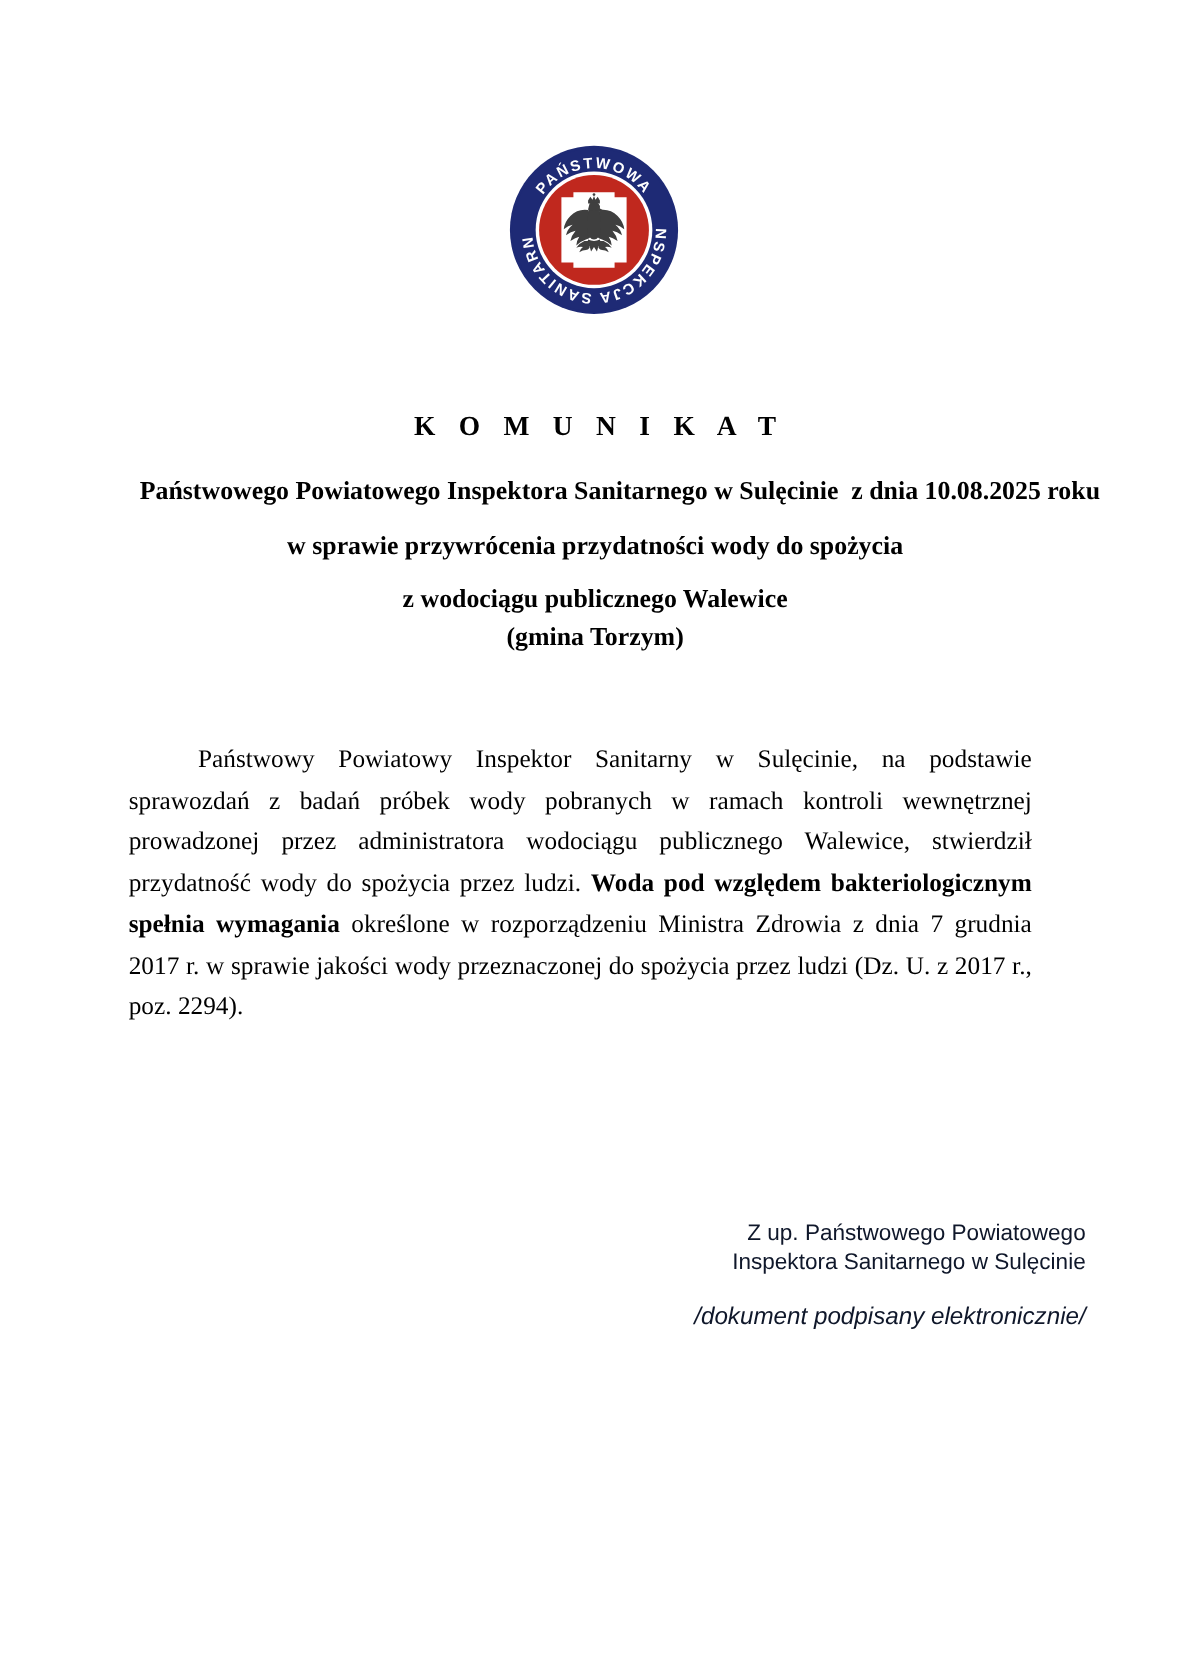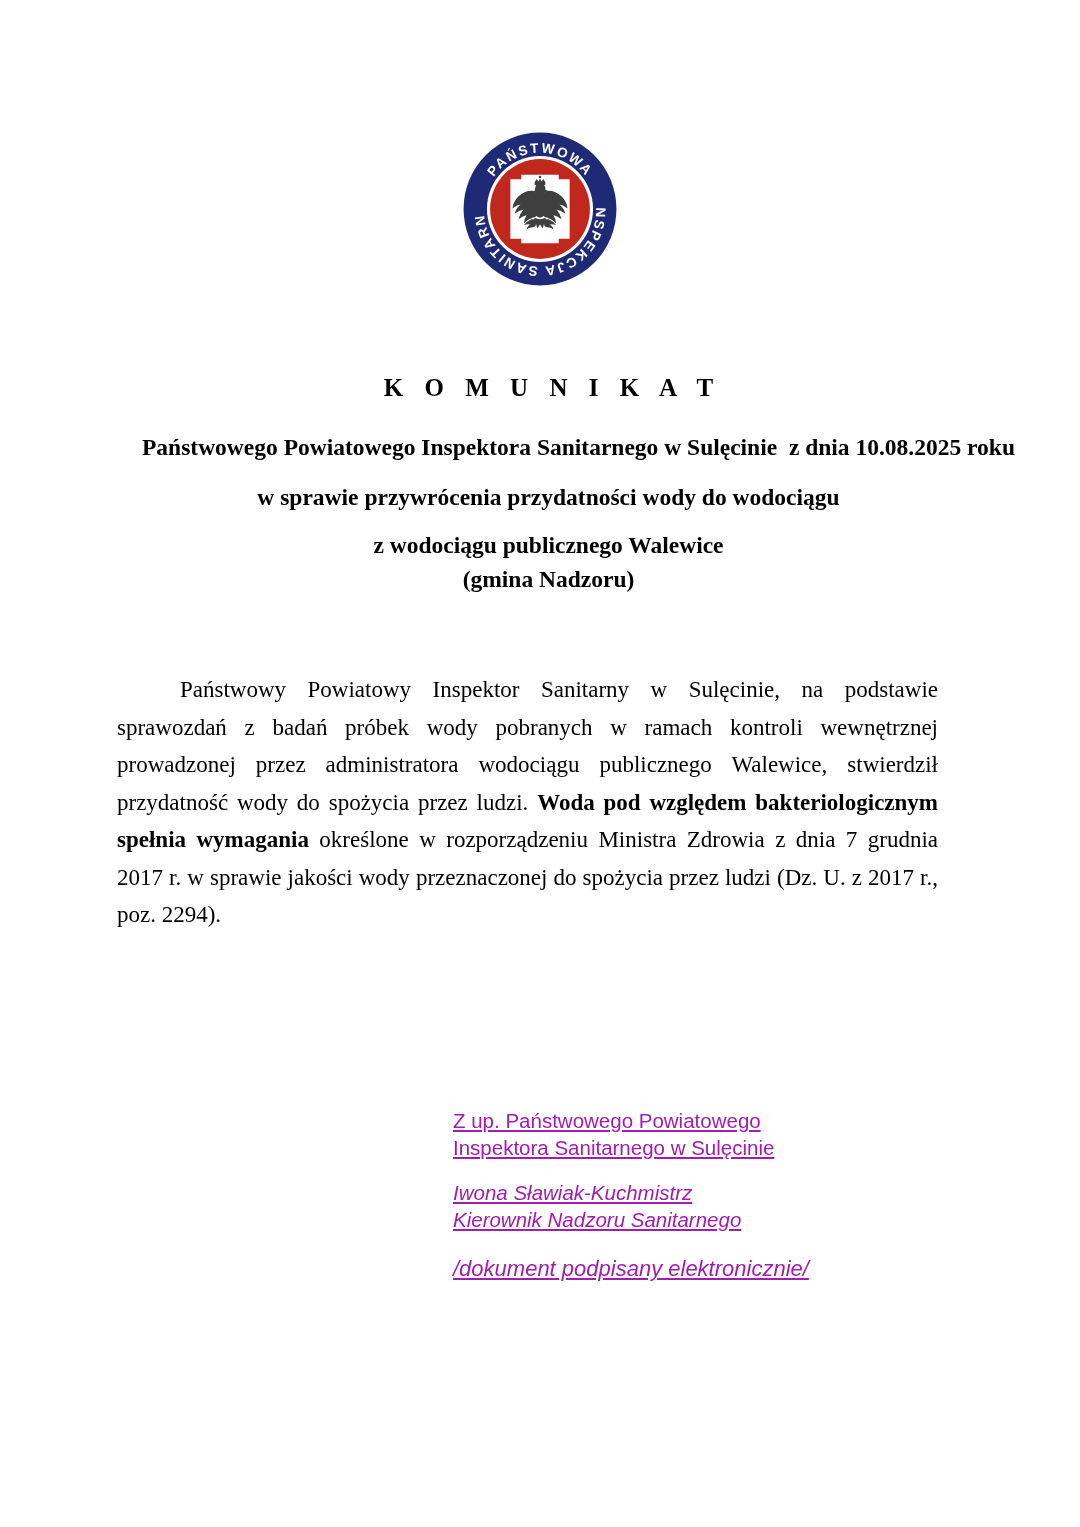"K O M U N" .title-block { left: 142px -> 127px }
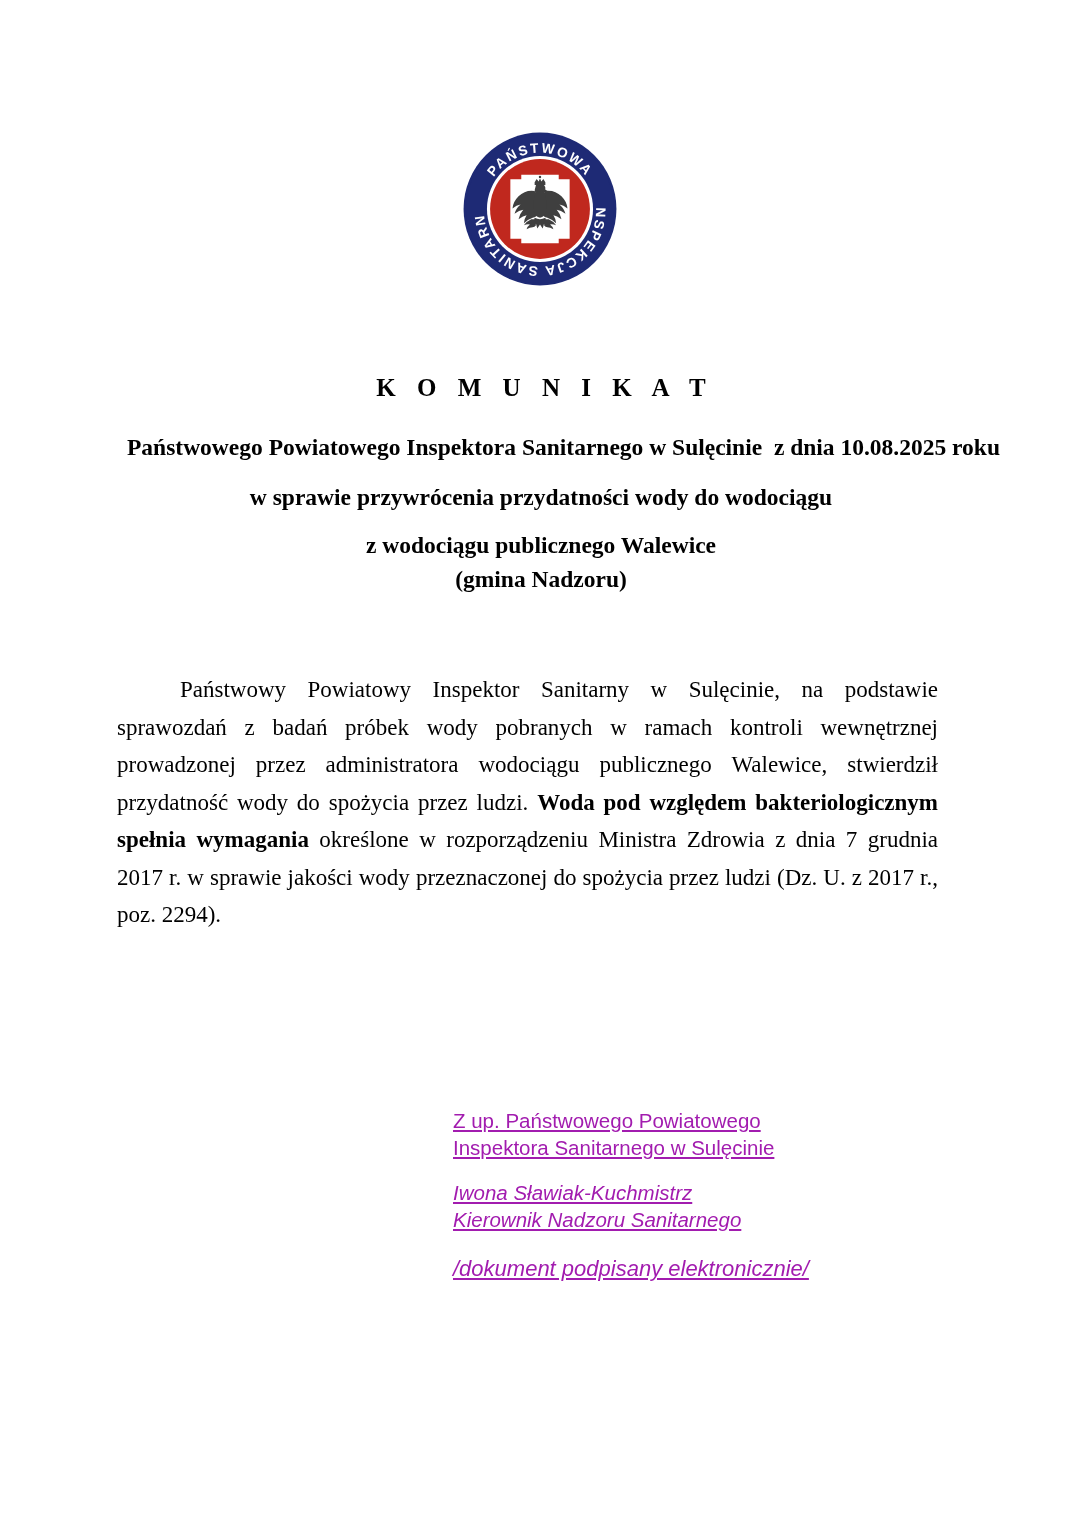"w sprawie przywrócenia przydatności wody" div.subtitle { text: wodociągu -> spożycia }
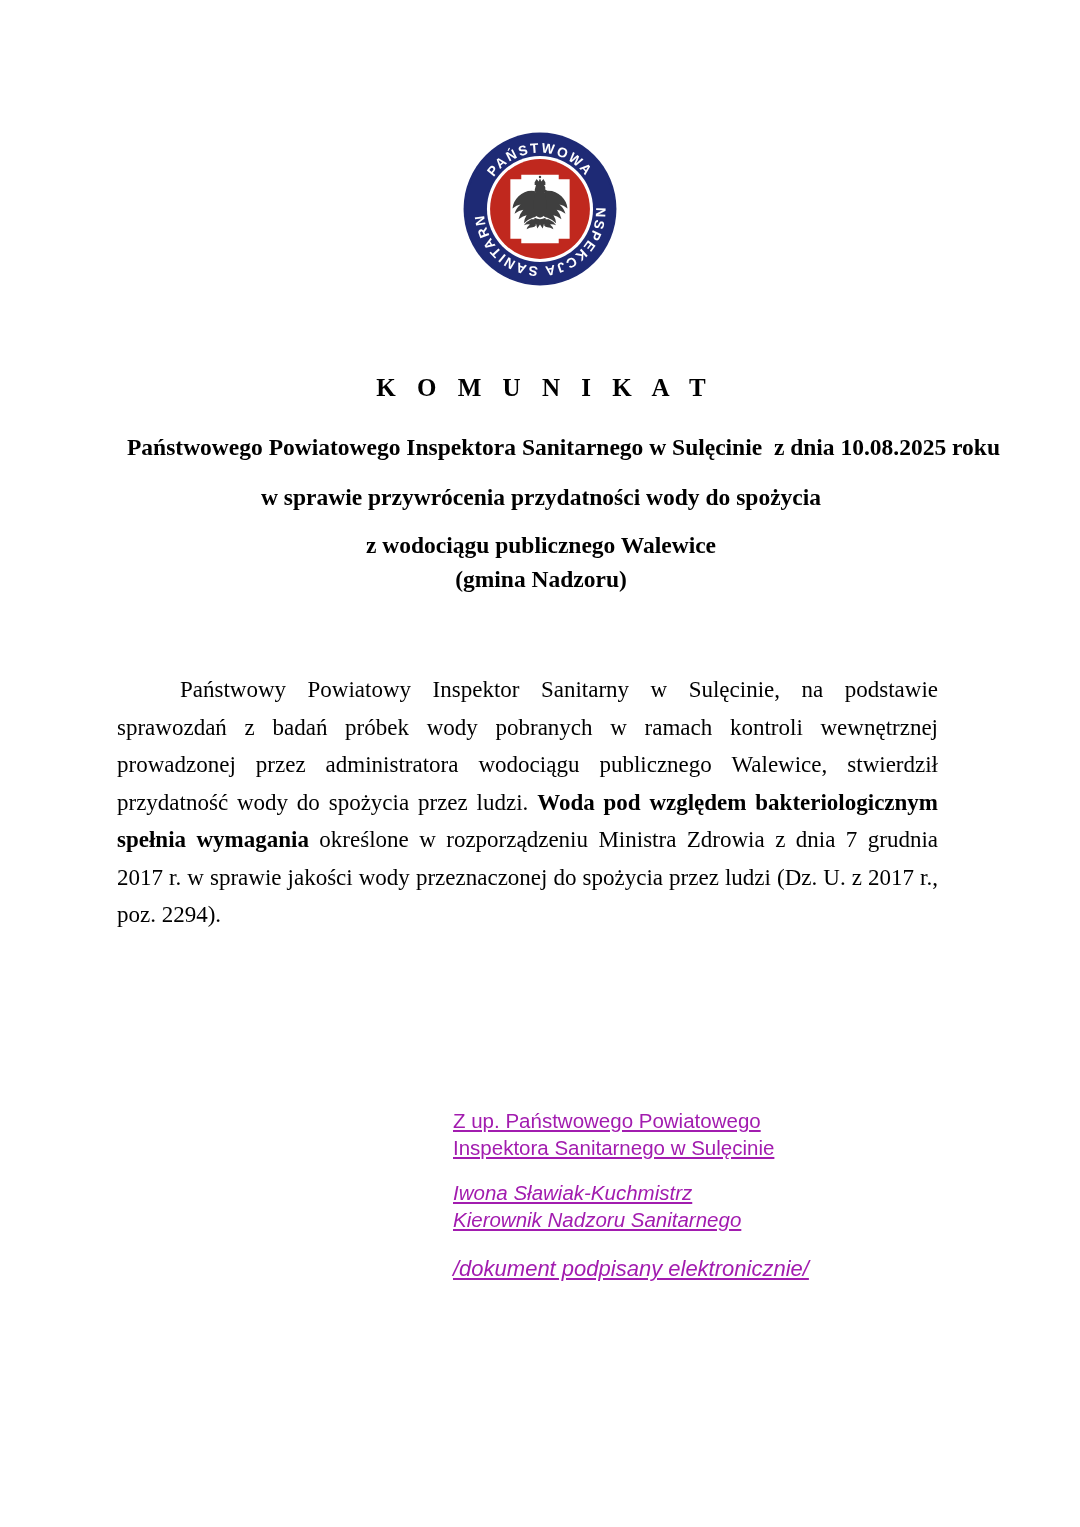"(gmina Nadzoru)" div.subtitle { text: Nadzoru -> Torzym }
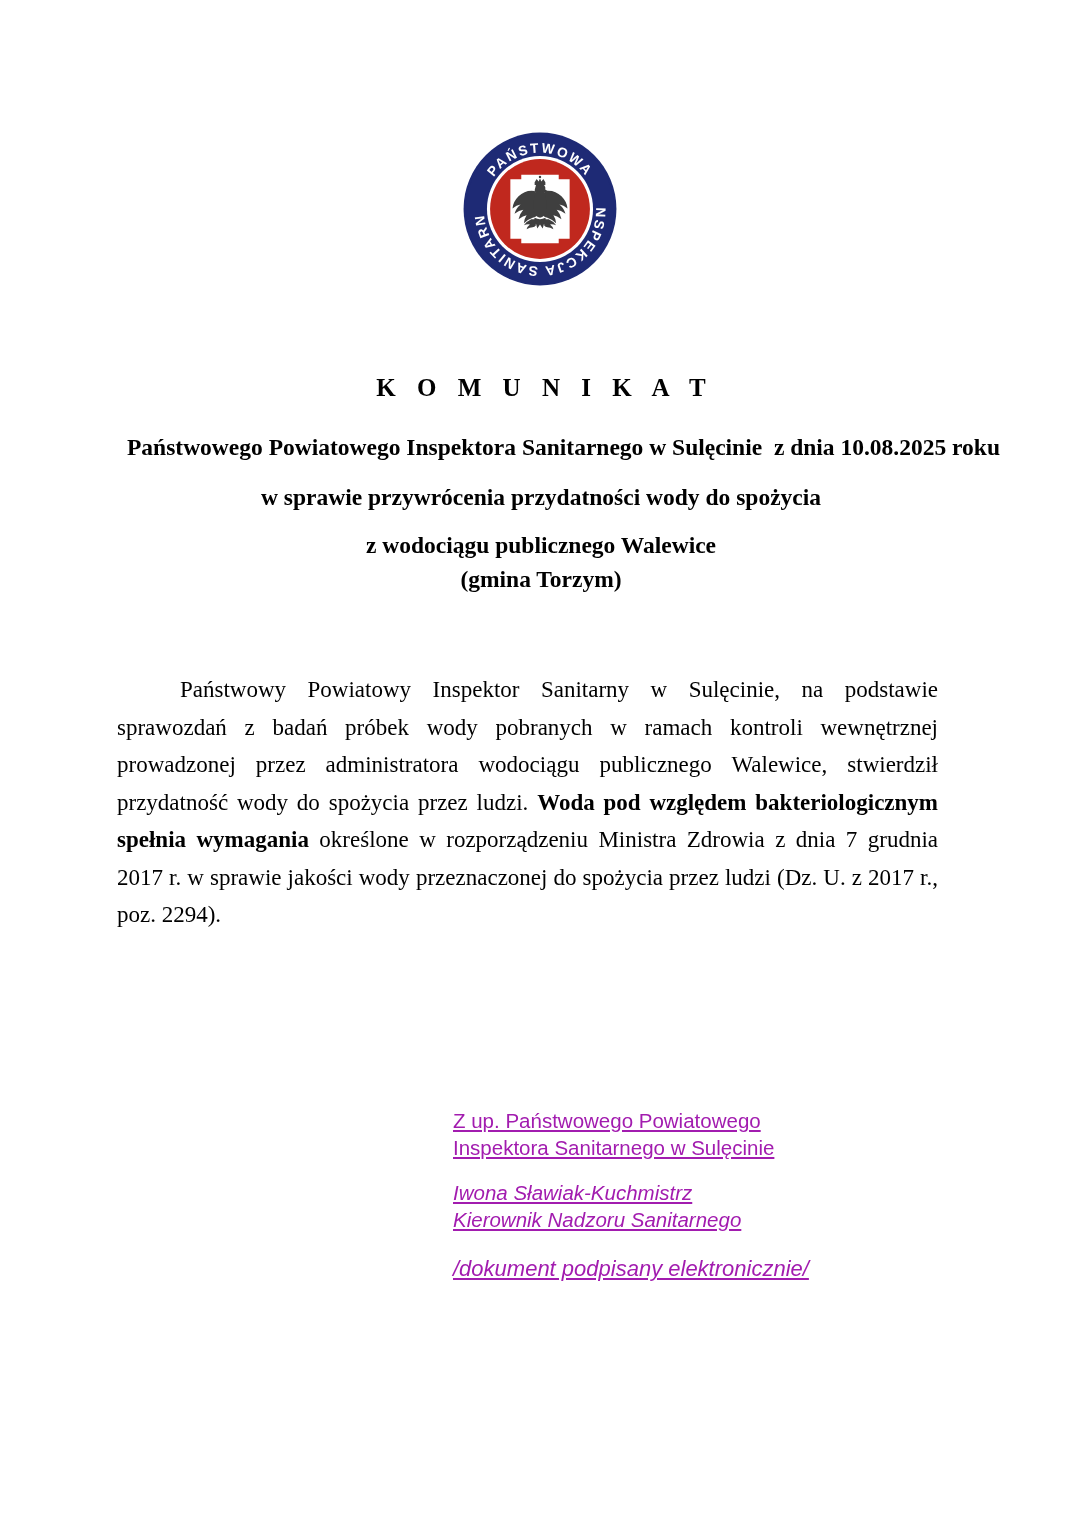"Z up. Państwowego Powiatowego" .signature { color: #a21caf -> #0f172a; text-align: left -> right; text-decoration: underline -> none }
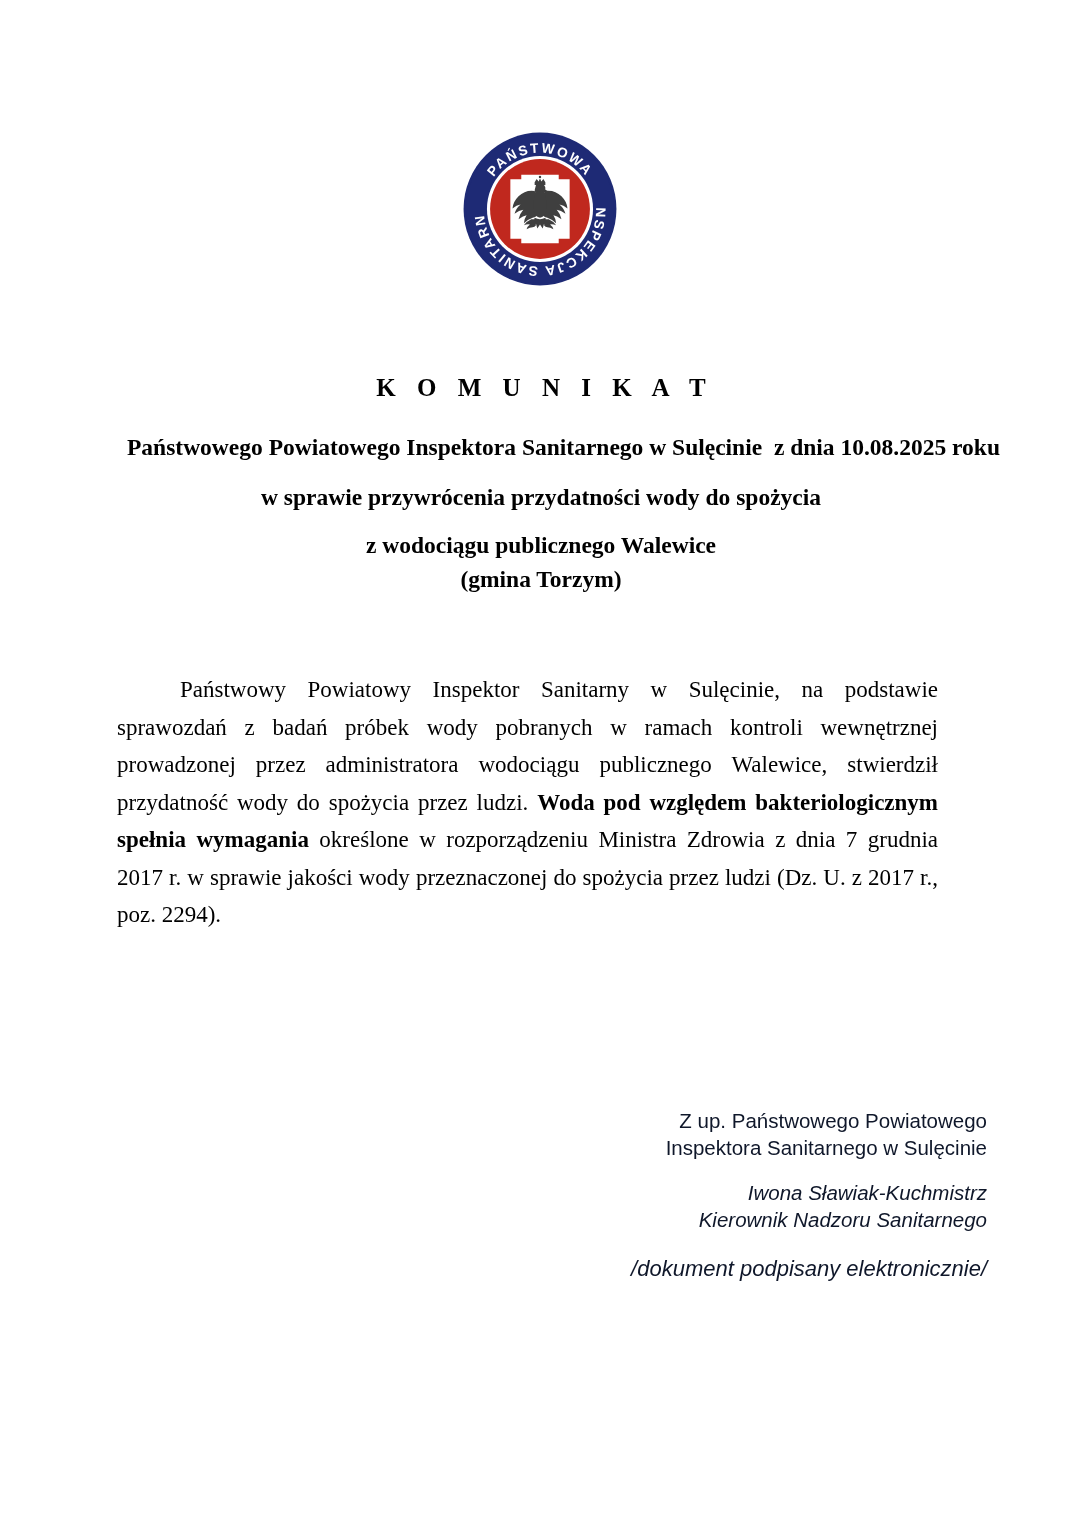"Iwona Sławiak-Kuchmistrz" div.sig-name { html: <div>Iwona Sławiak-Kuchmistrz Kierownik Nadzoru Sanitarnego</div> -> none }
